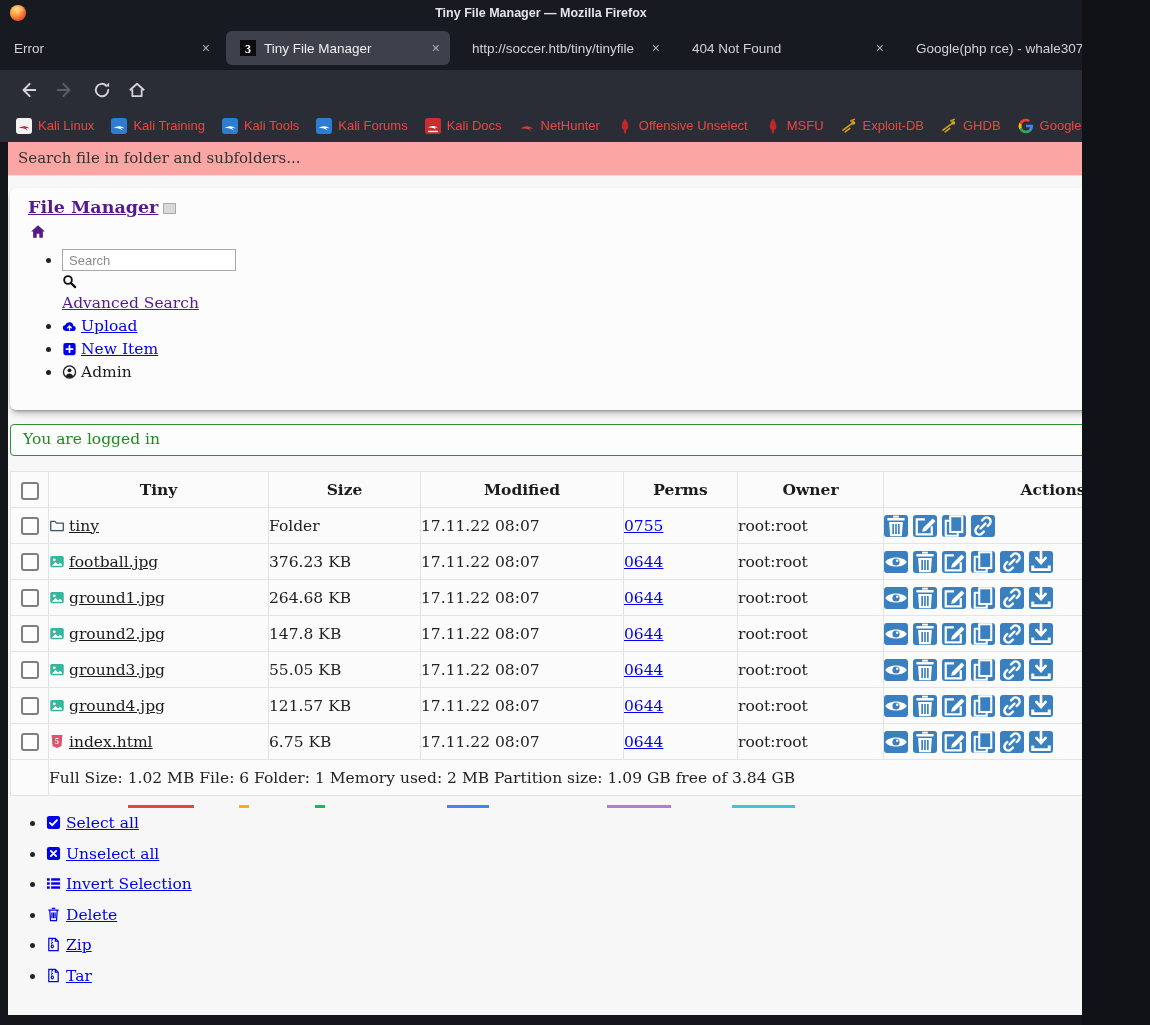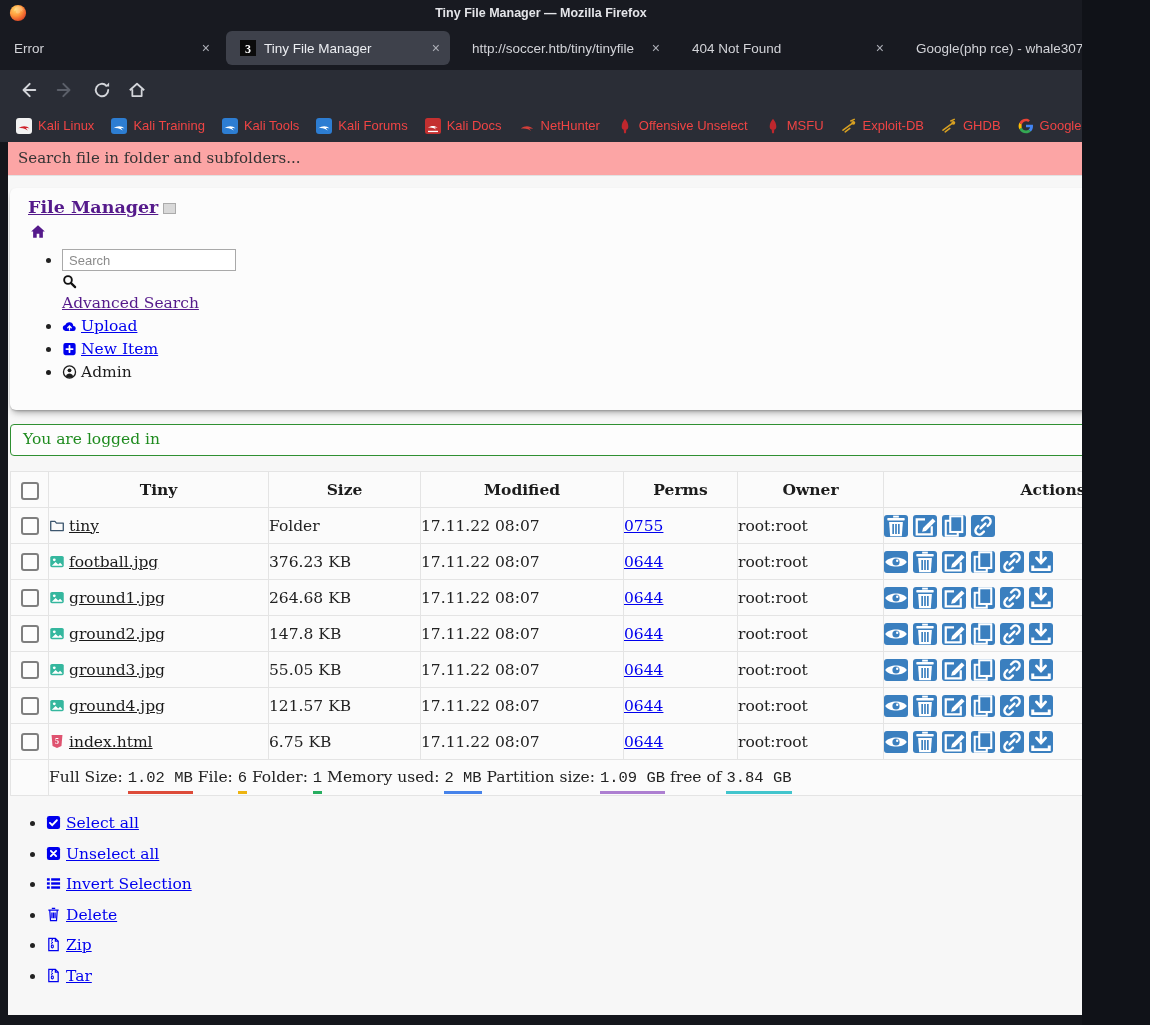"1.02 MB" .useg { font-family: Liberation Mono, monospace -> none; padding-bottom: 4px -> 18px }
